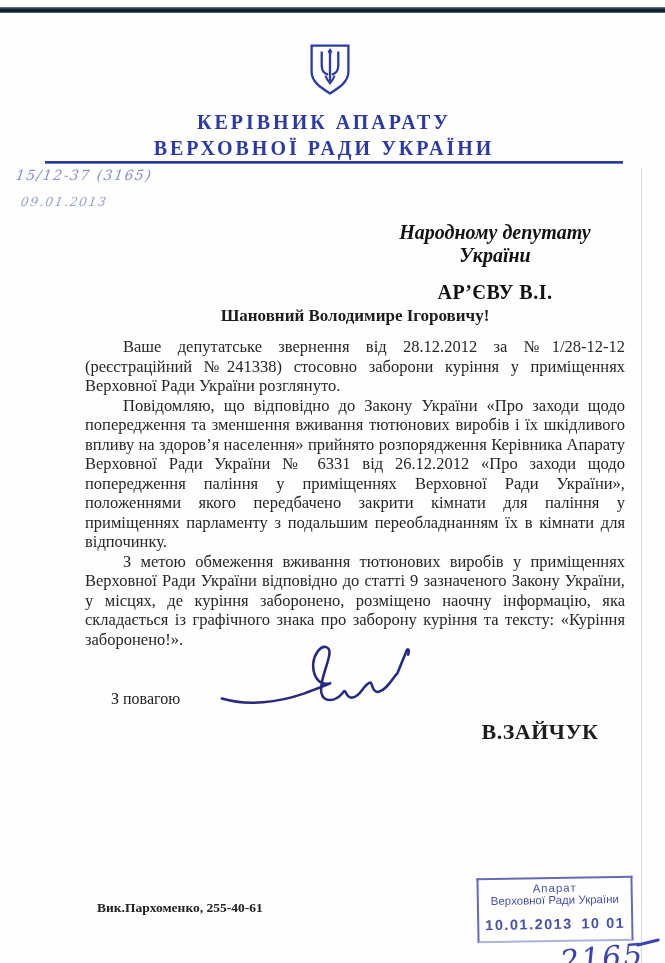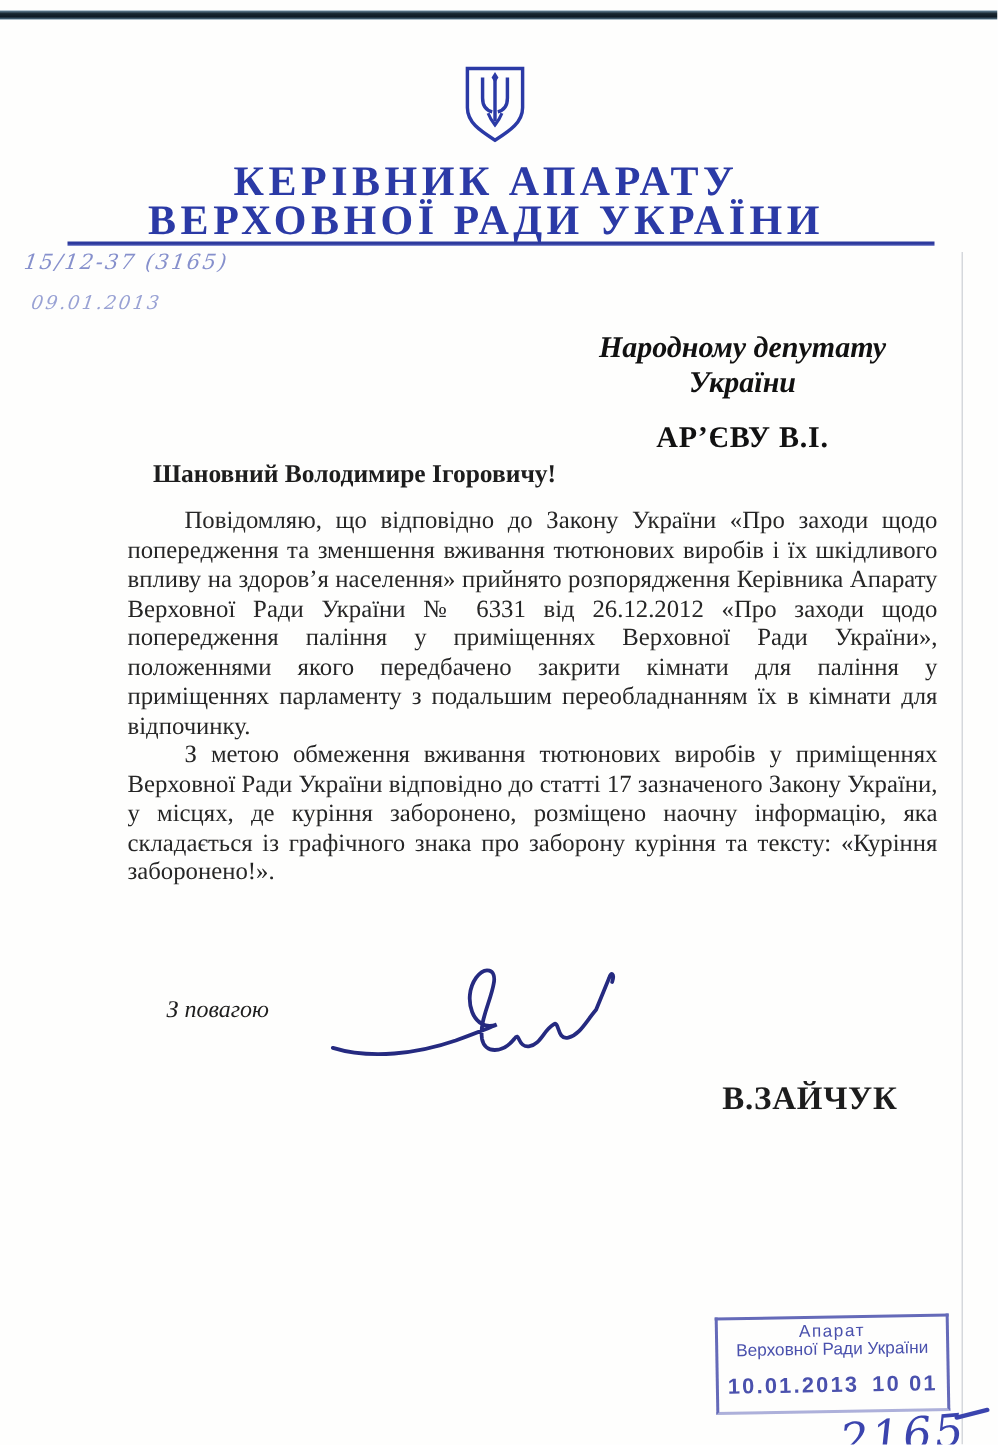"КЕРІВНИК АПАРАТУ" .header-title { font-size: 28px -> 20px }
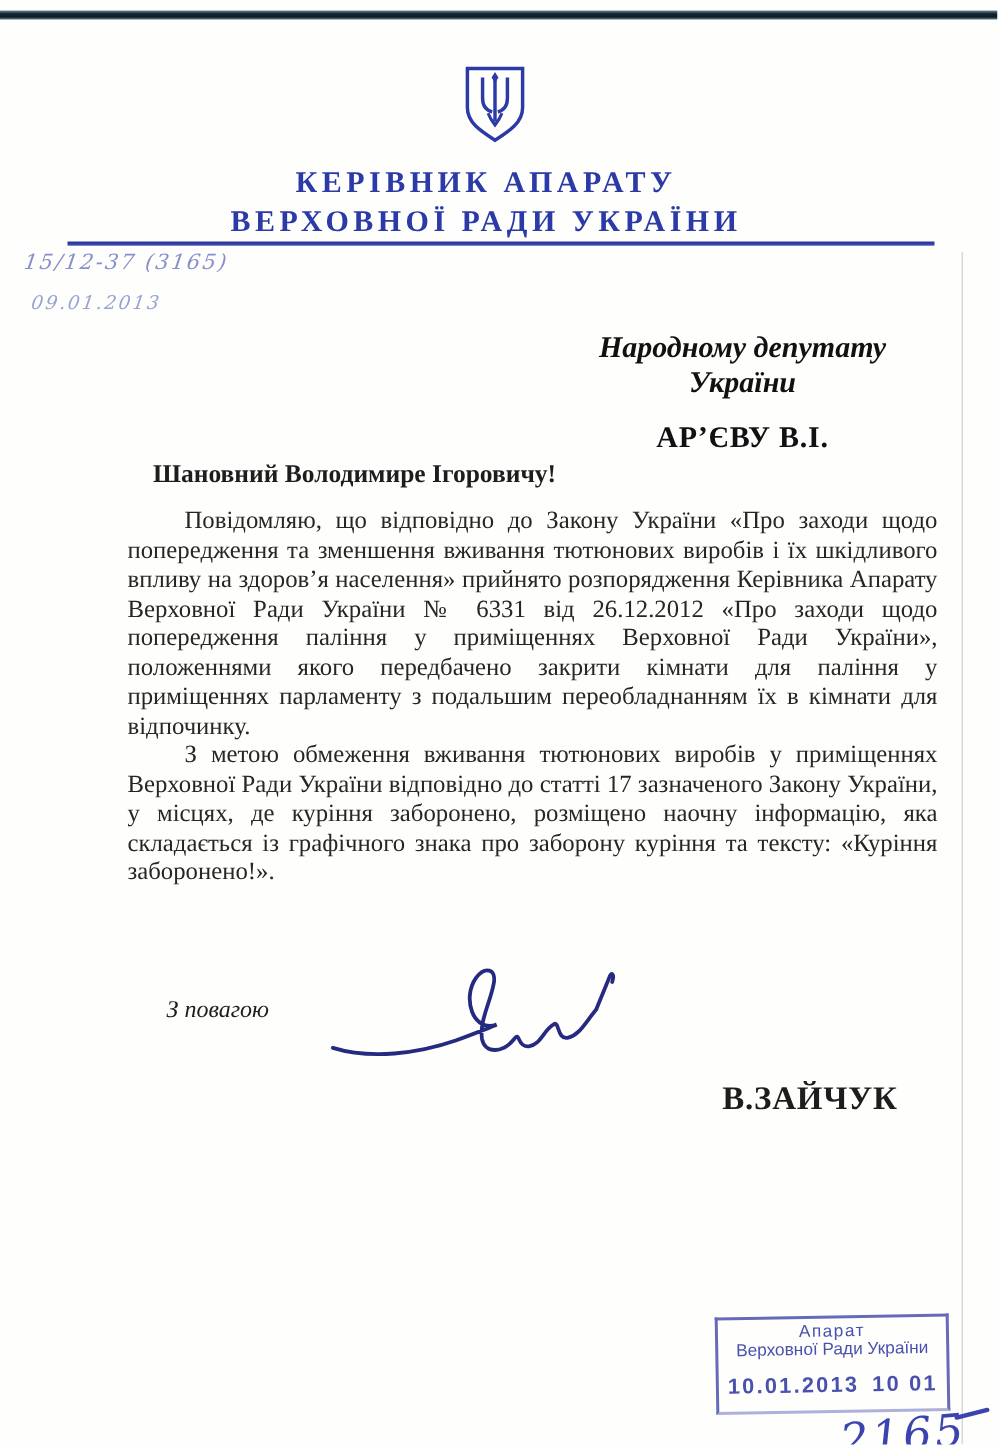"Шановний Володимире Ігоровичу!" .salutation { left: 102px -> 85px; text-align: none -> center }
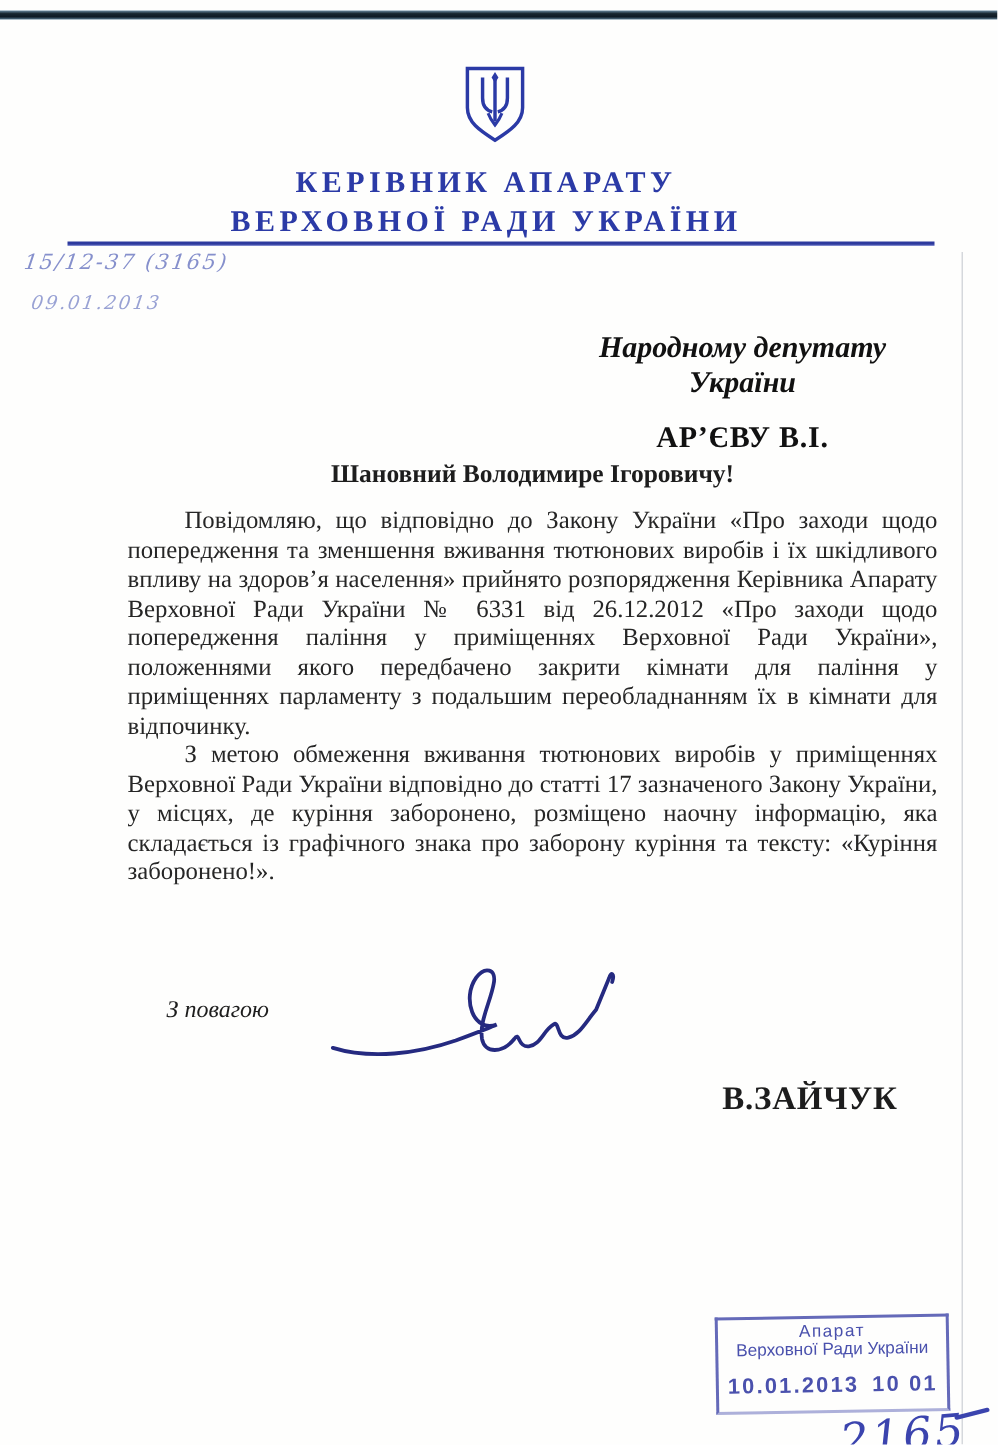"Ваше депутатське звернення від" p { html: none -> <p>Ваше депутатське звернення від 28.12.2012 за №1/28-12-12 (реєстраційний №241338) стосовно заборони куріння у приміщеннях Верховної Ради України розглянуто.</p> }
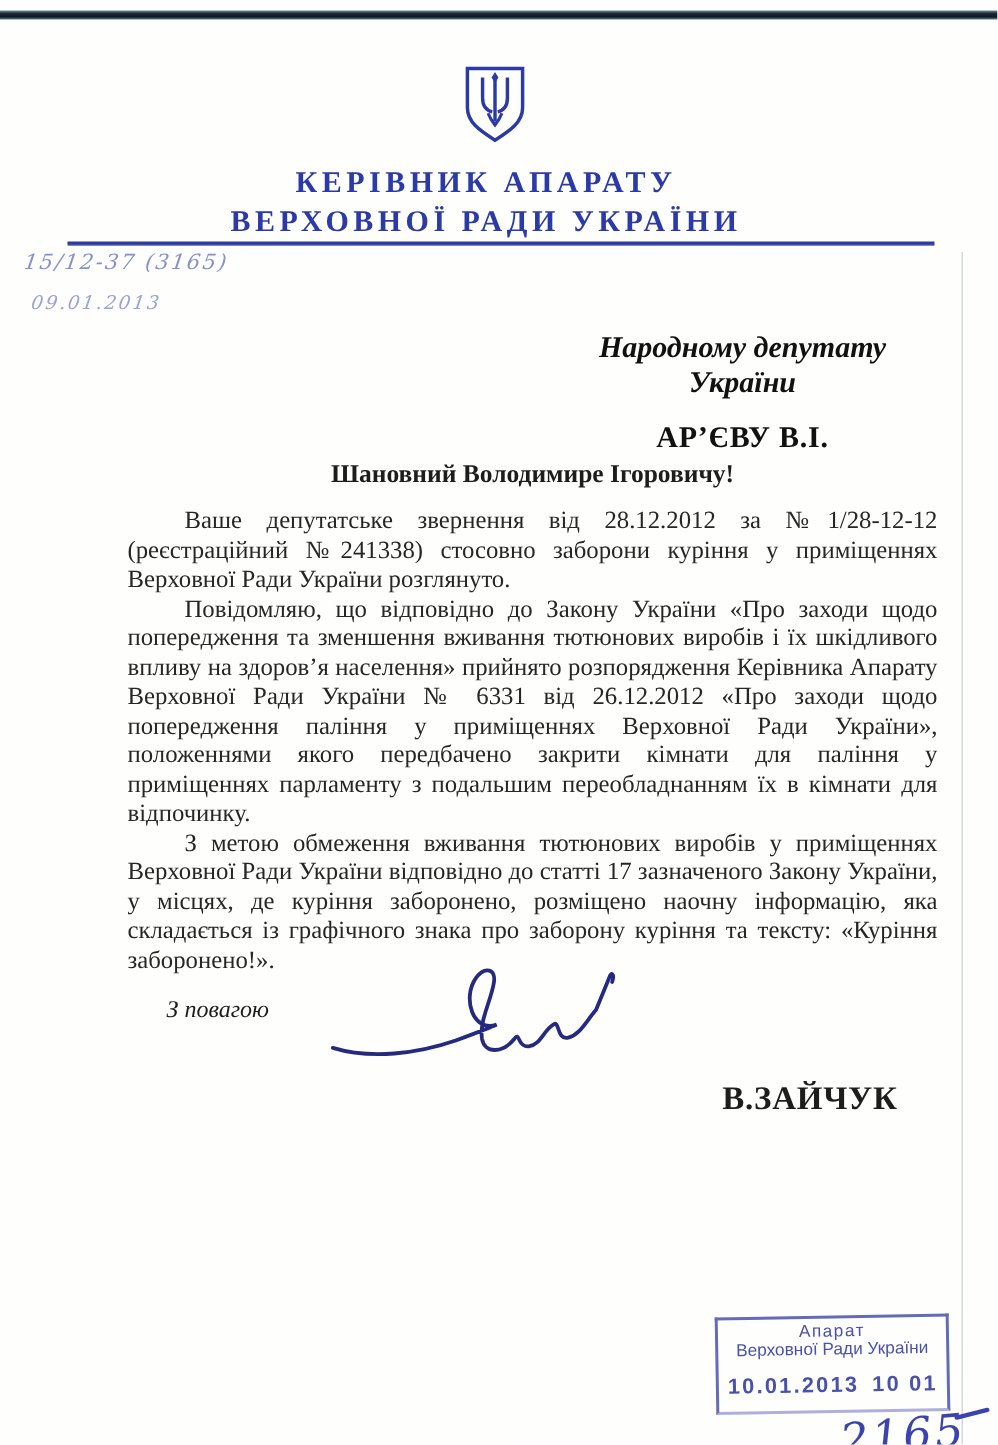"З метою обмеження вживання тютюнових" p { text: 17 -> 9 }
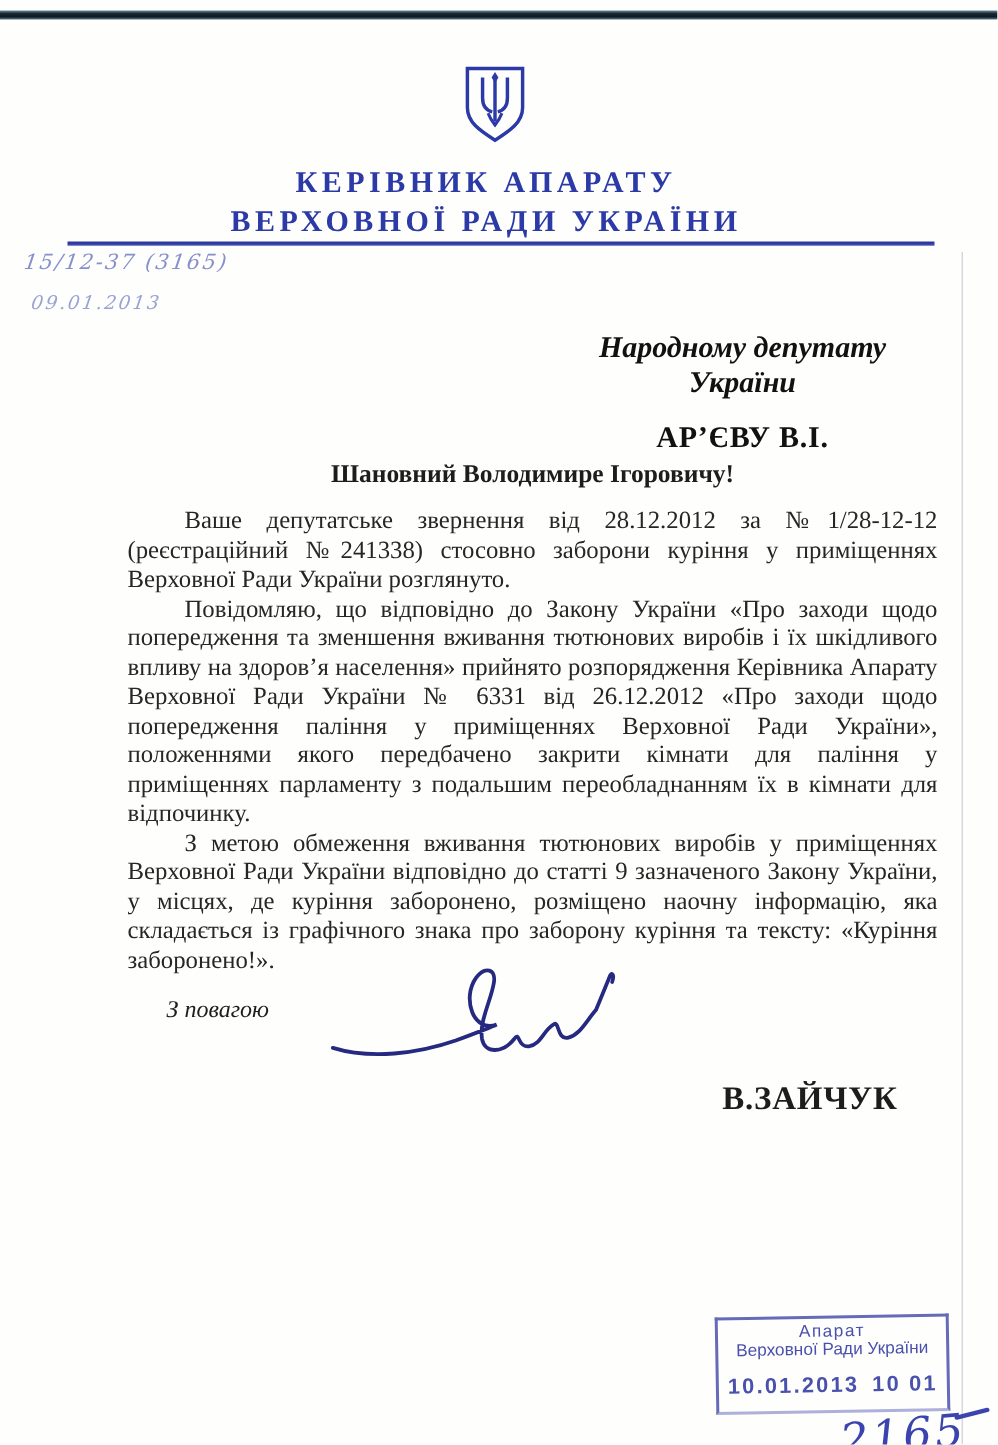"З повагою" .valediction { font-style: italic -> none; top: 665px -> 690px }
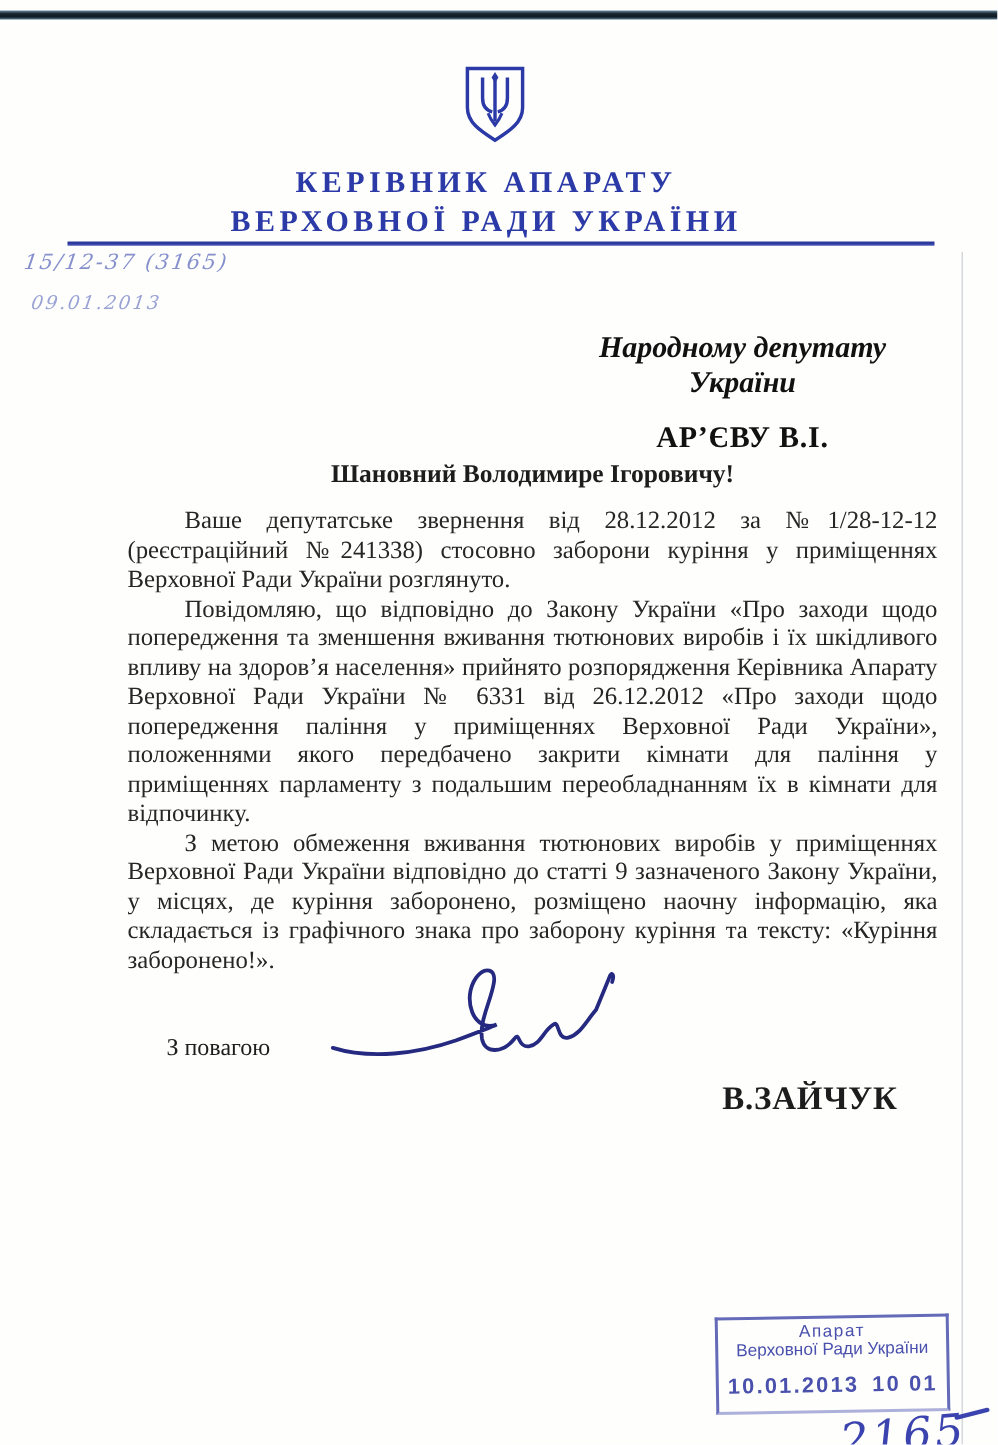"Вик.Пархоменко, 255-40-61" div.footer { html: none -> <div>Вик.Пархоменко, 255-40-61</div> }
